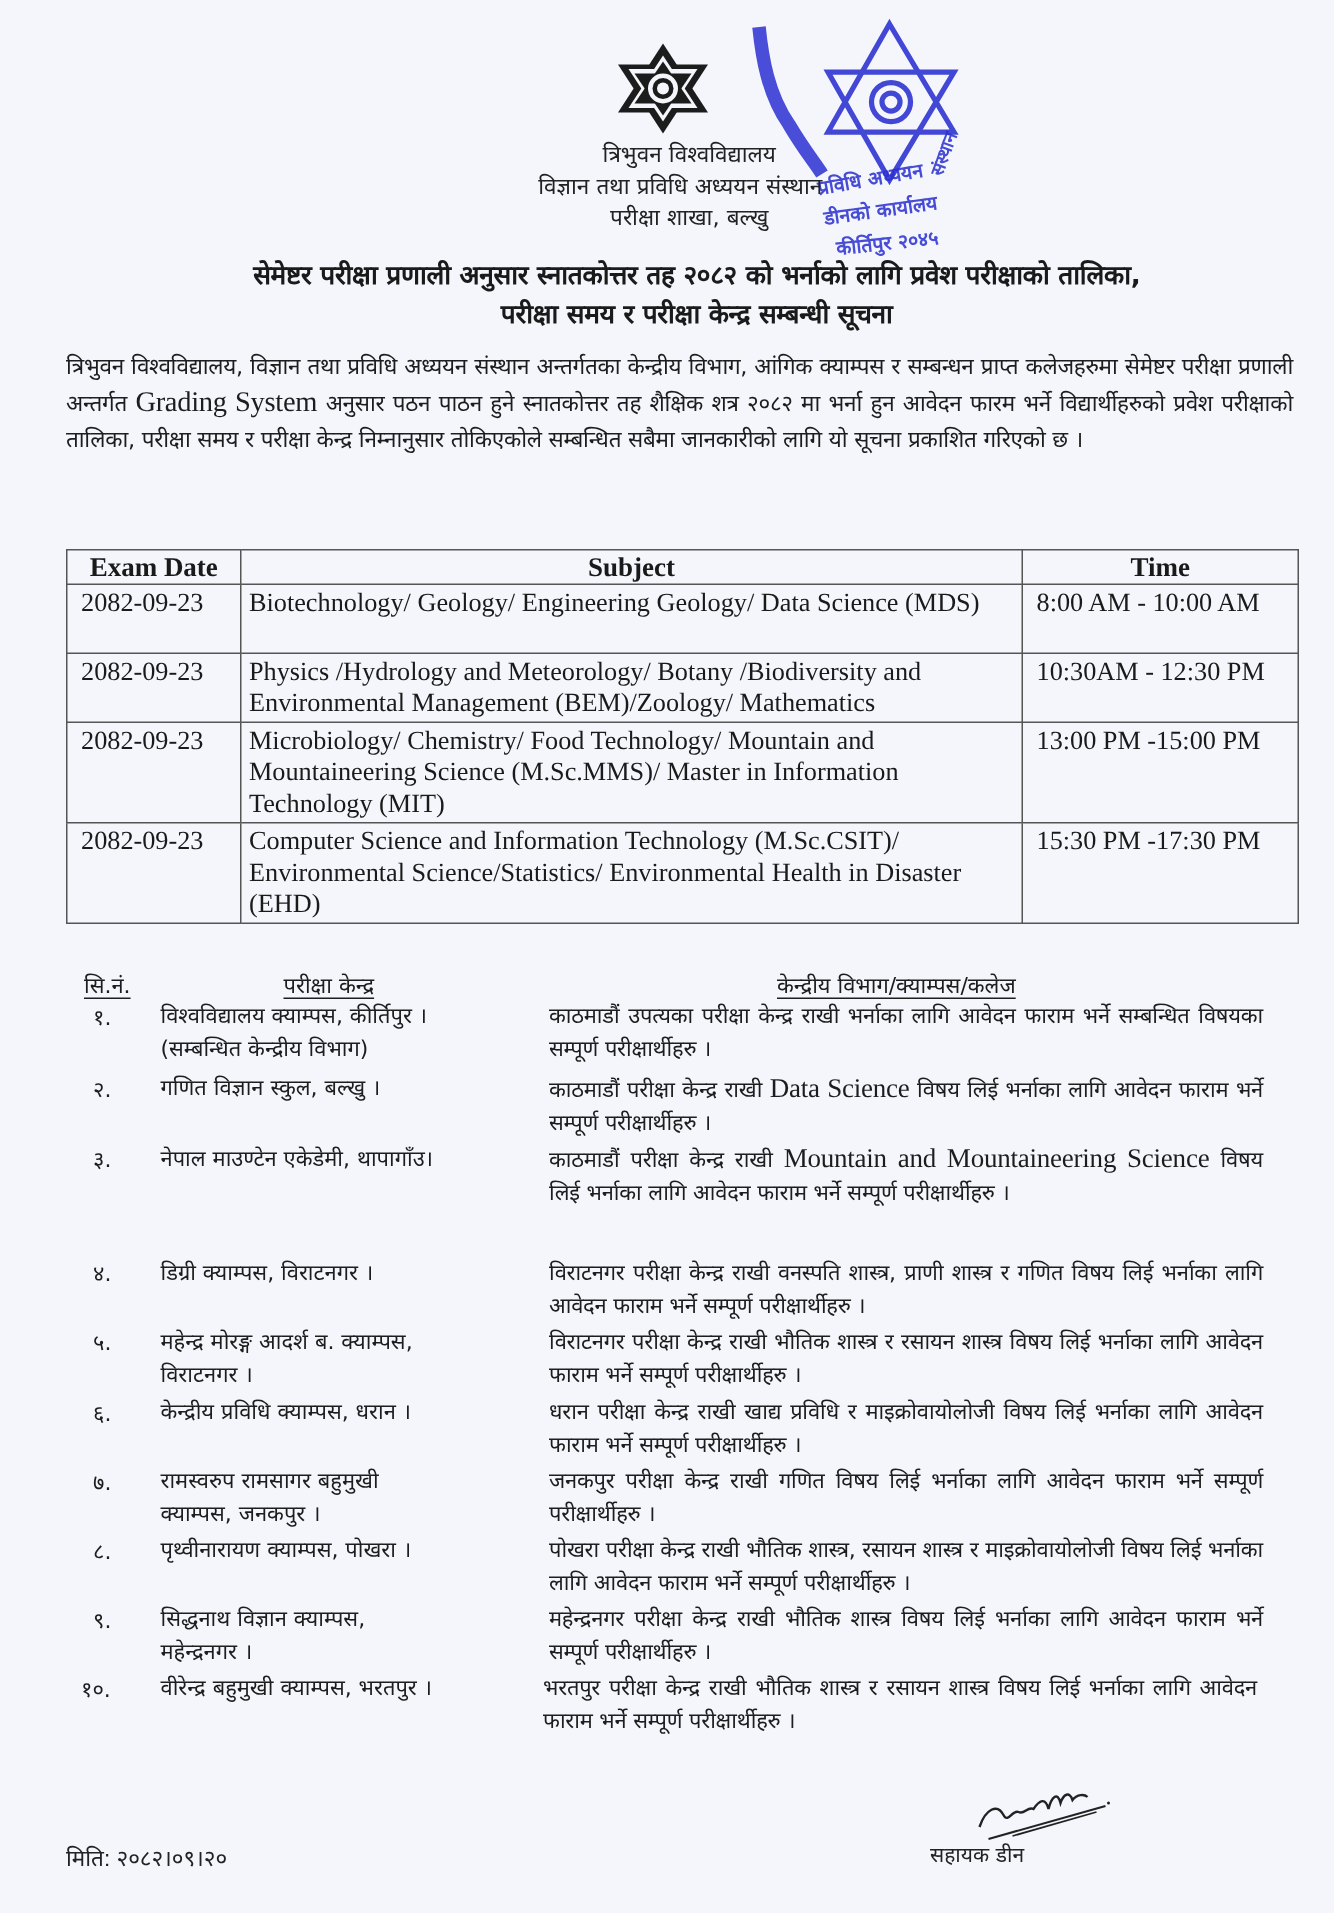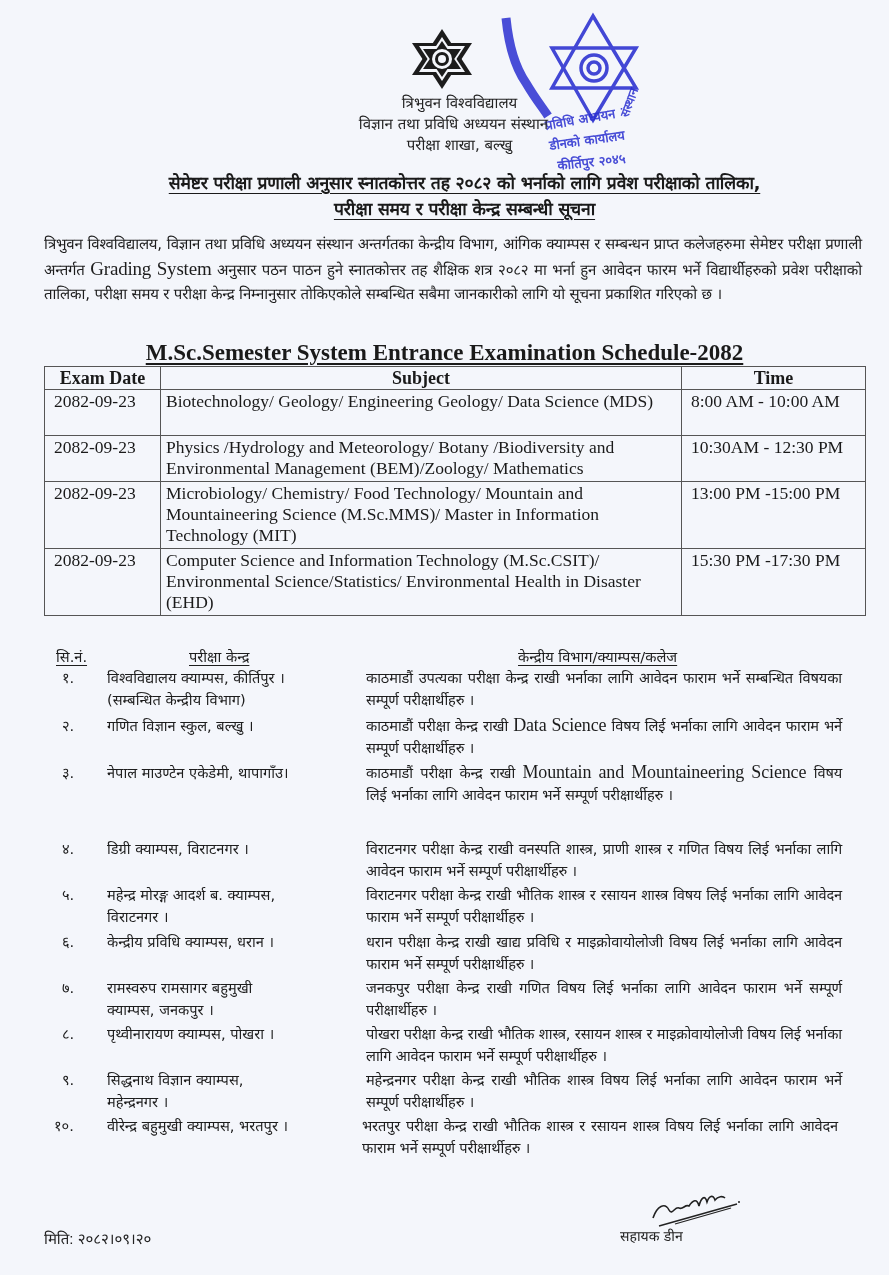"सेमेष्टर परीक्षा प्रणाली अनुसार" .title-1 span, .title-2 span { text-decoration: underline -> none }
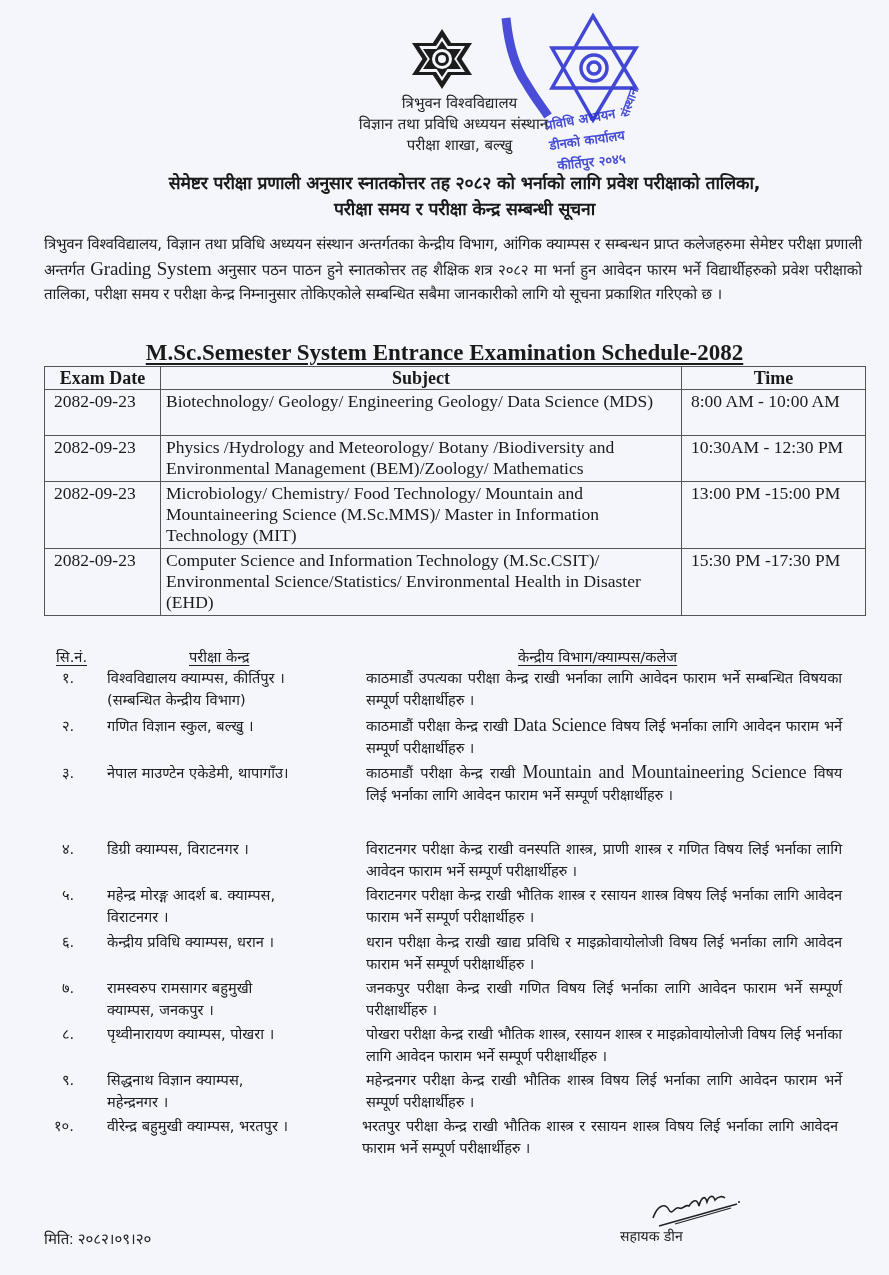"M.Sc.Semester System Entrance" div.sched-title { html: <div><span>M.Sc.Semester System Entrance Examination Schedule-2082</span></div> -> none }
